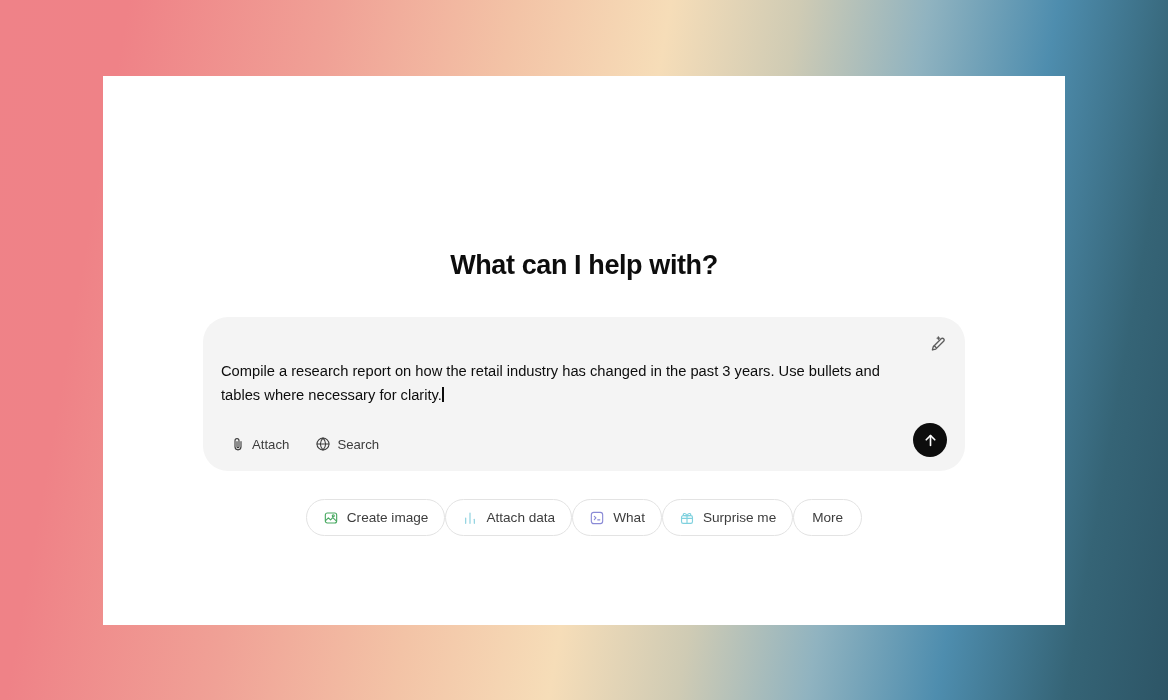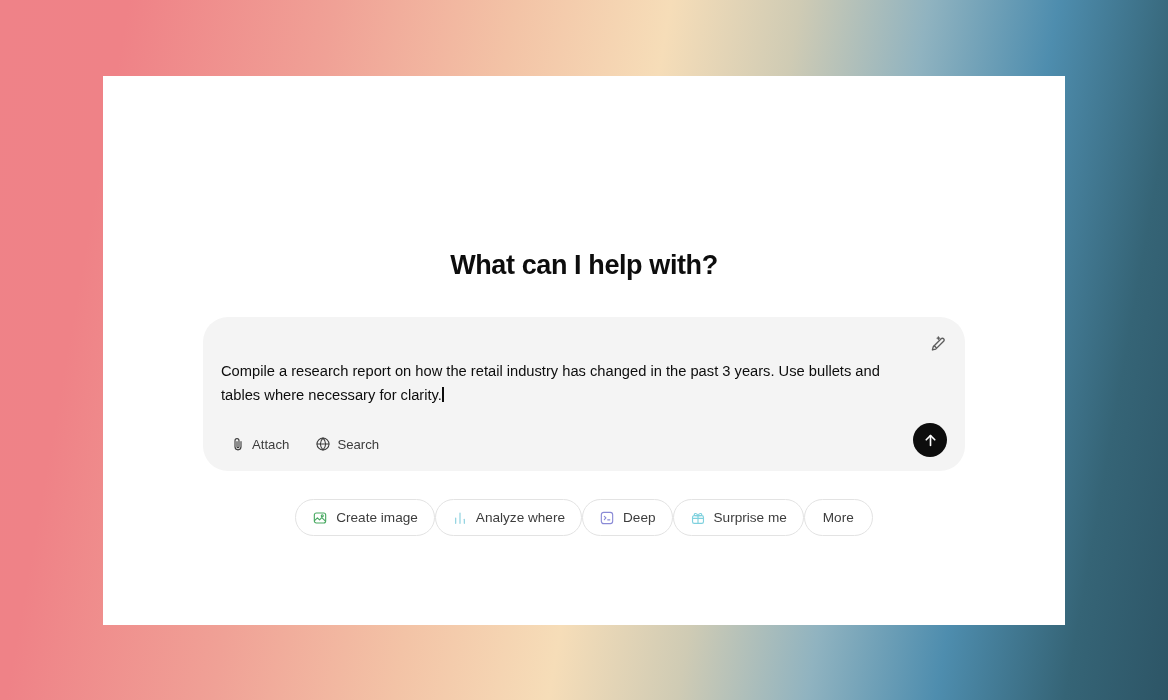"Analyze where" span { text: Analyze where -> Attach data }
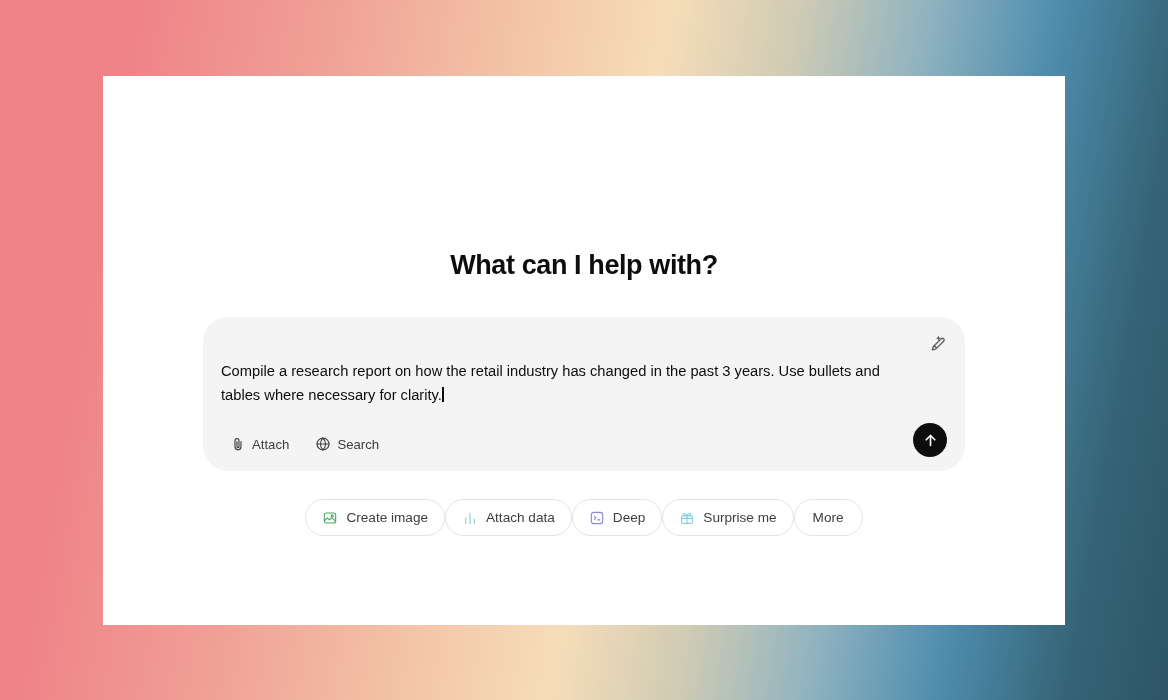"Deep" span { text: Deep -> What }
